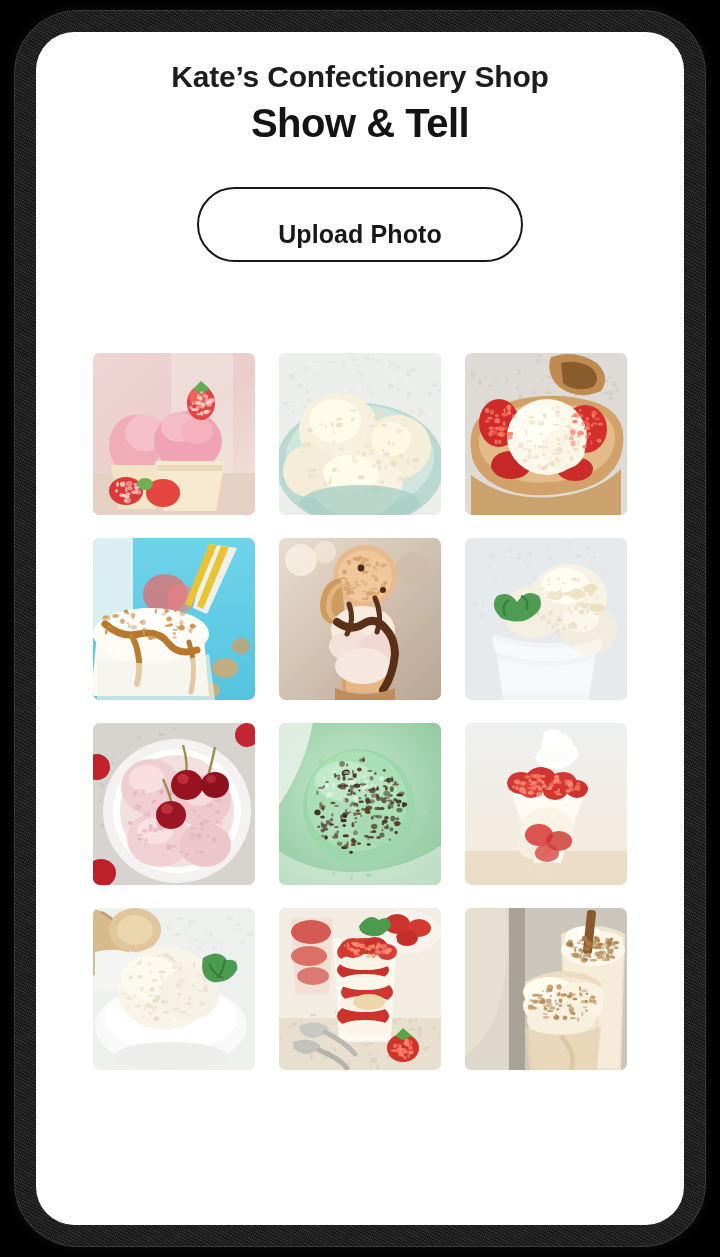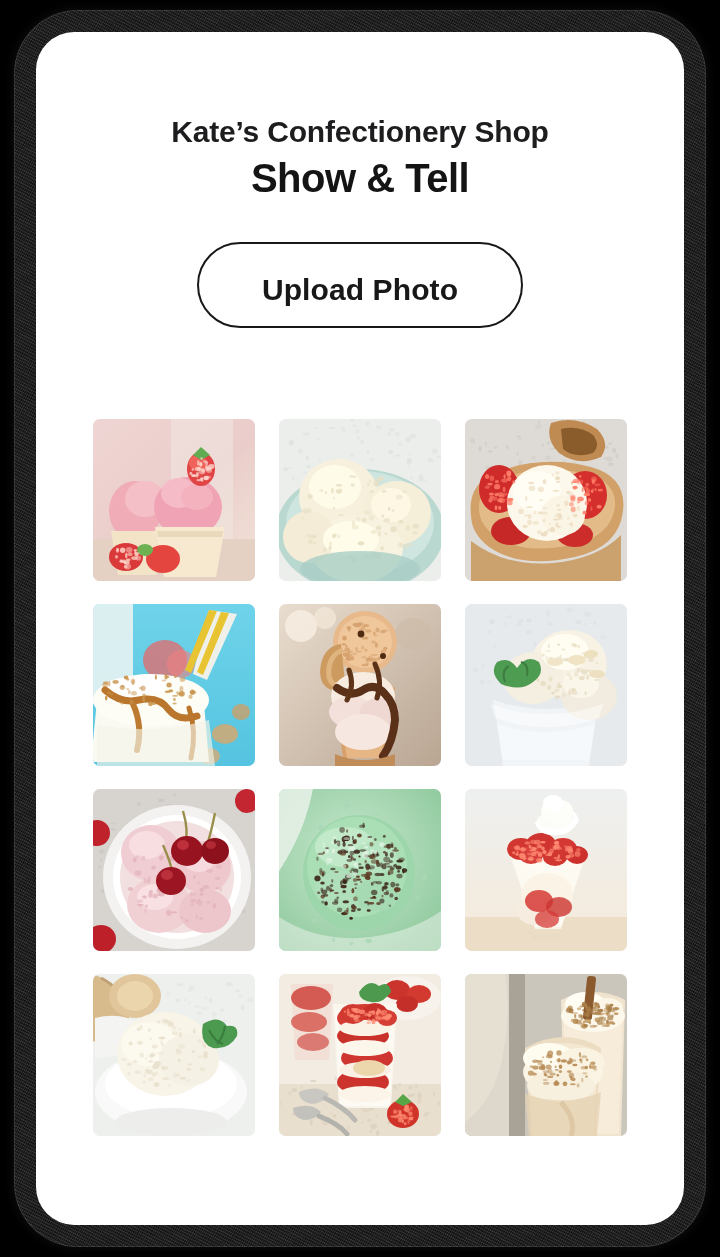"Kate’s Confectionery Shop" .header { padding-top: 83px -> 28px }
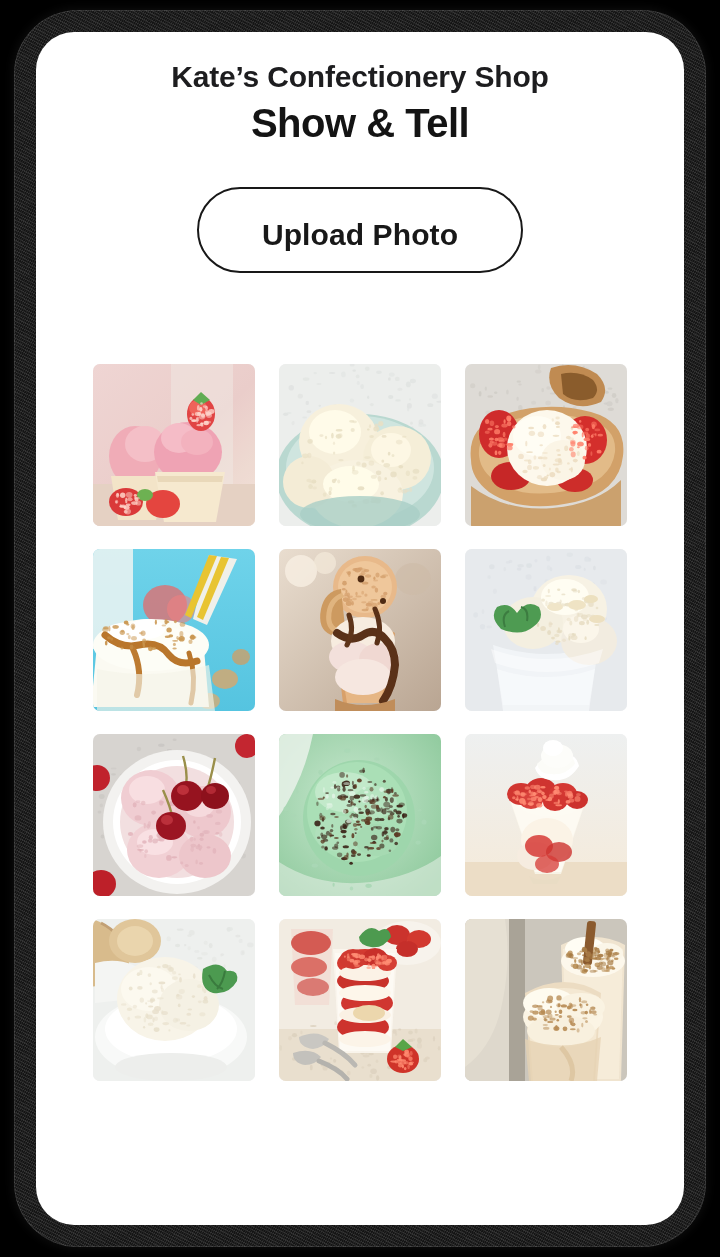"Upload Photo" .upload-btn { font-size: 30px -> 25px; height: 86px -> 75px }
